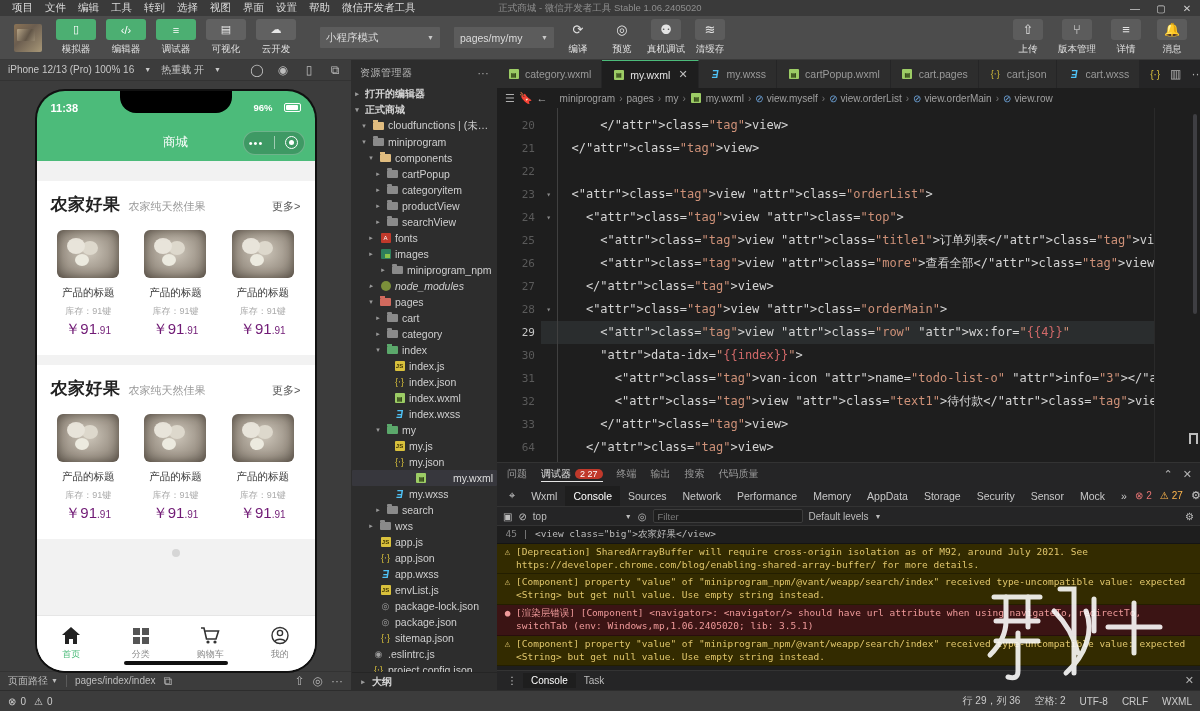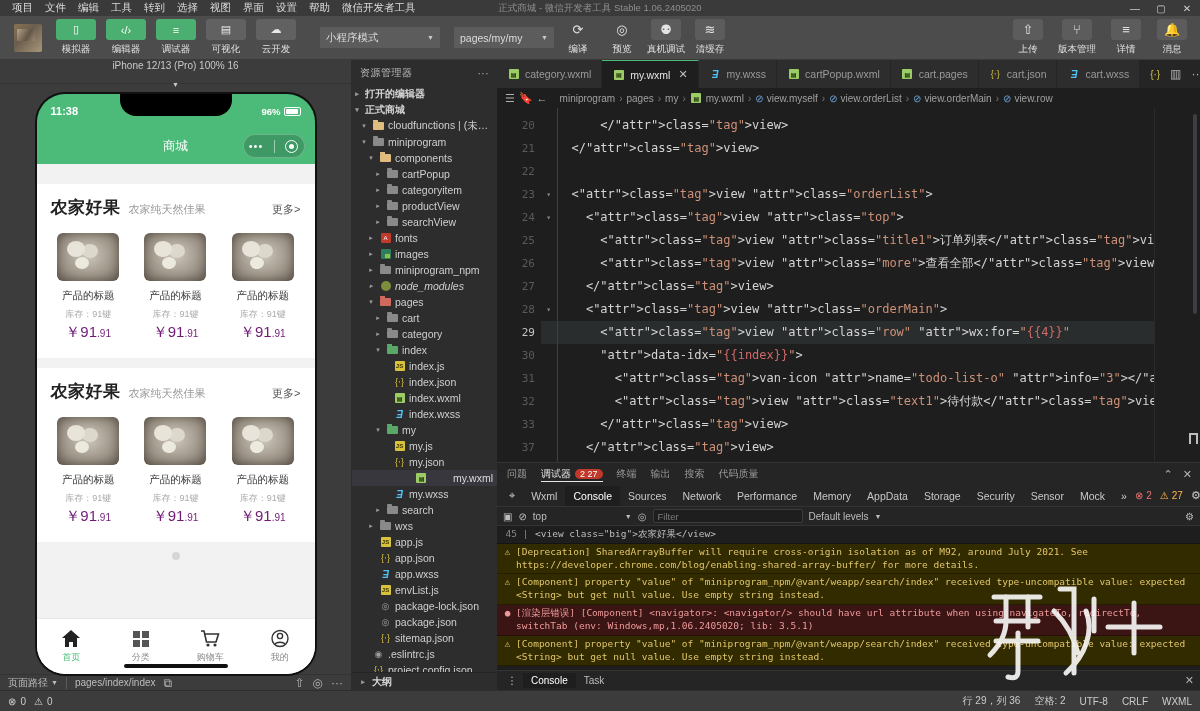"iPhone 12/13 (Pro) 100% 16" .sim-bar { flex-direction: column -> none }
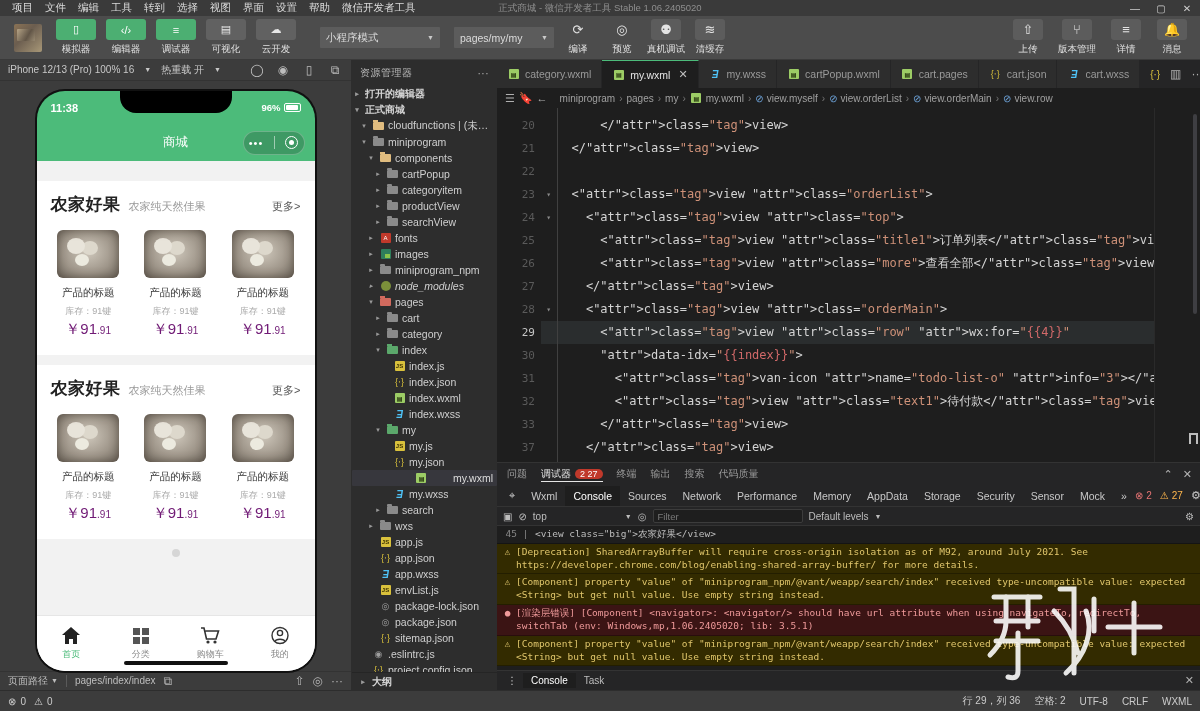"96%" .batt { gap: 3px -> 11px }
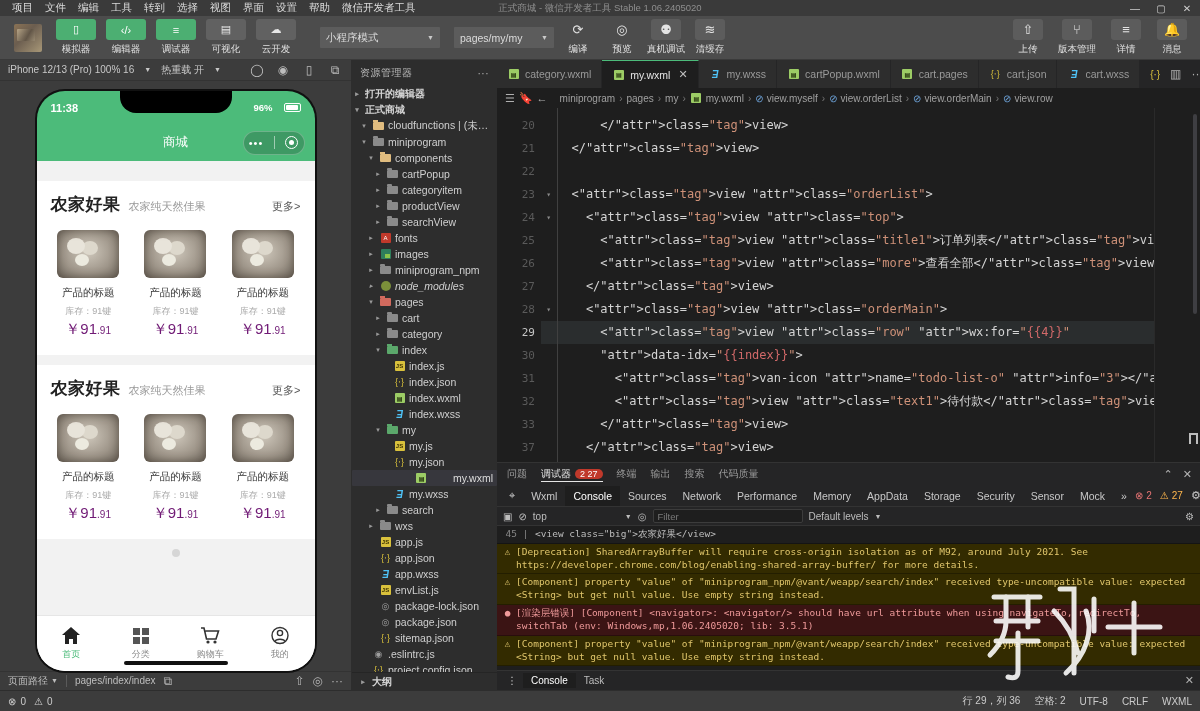"miniprogram_npm" div.row { margin-left: none -> 12px }
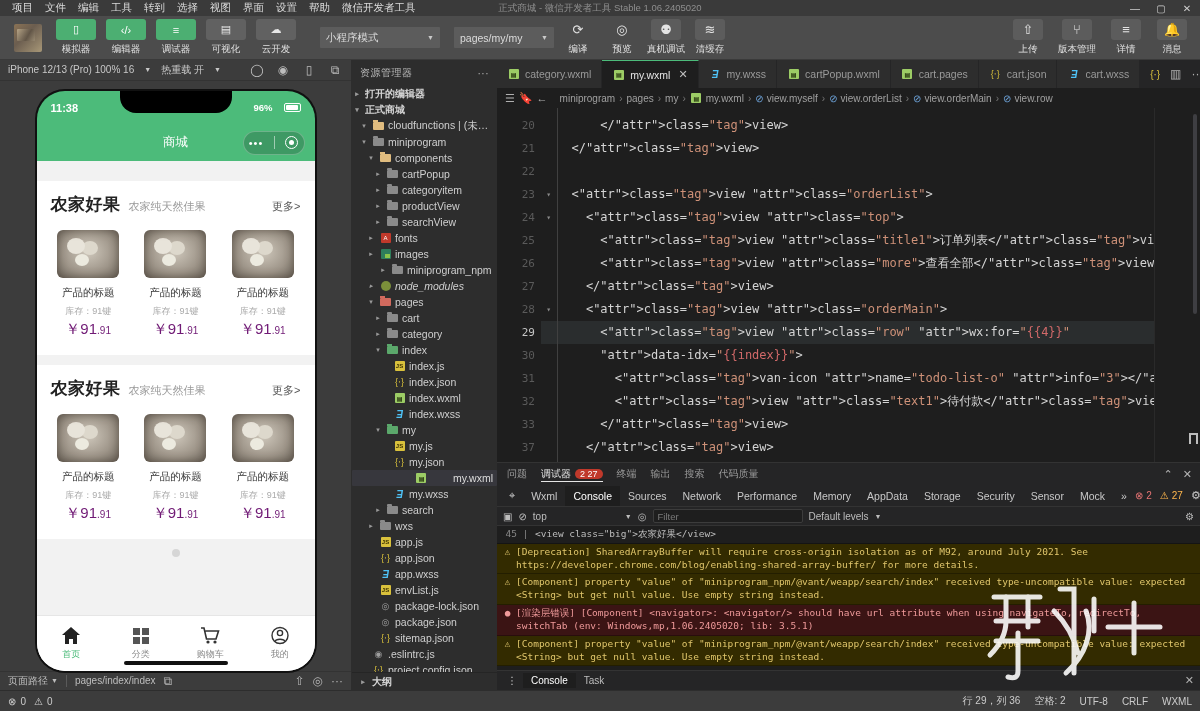"37" span { text: 37 -> 64 }
